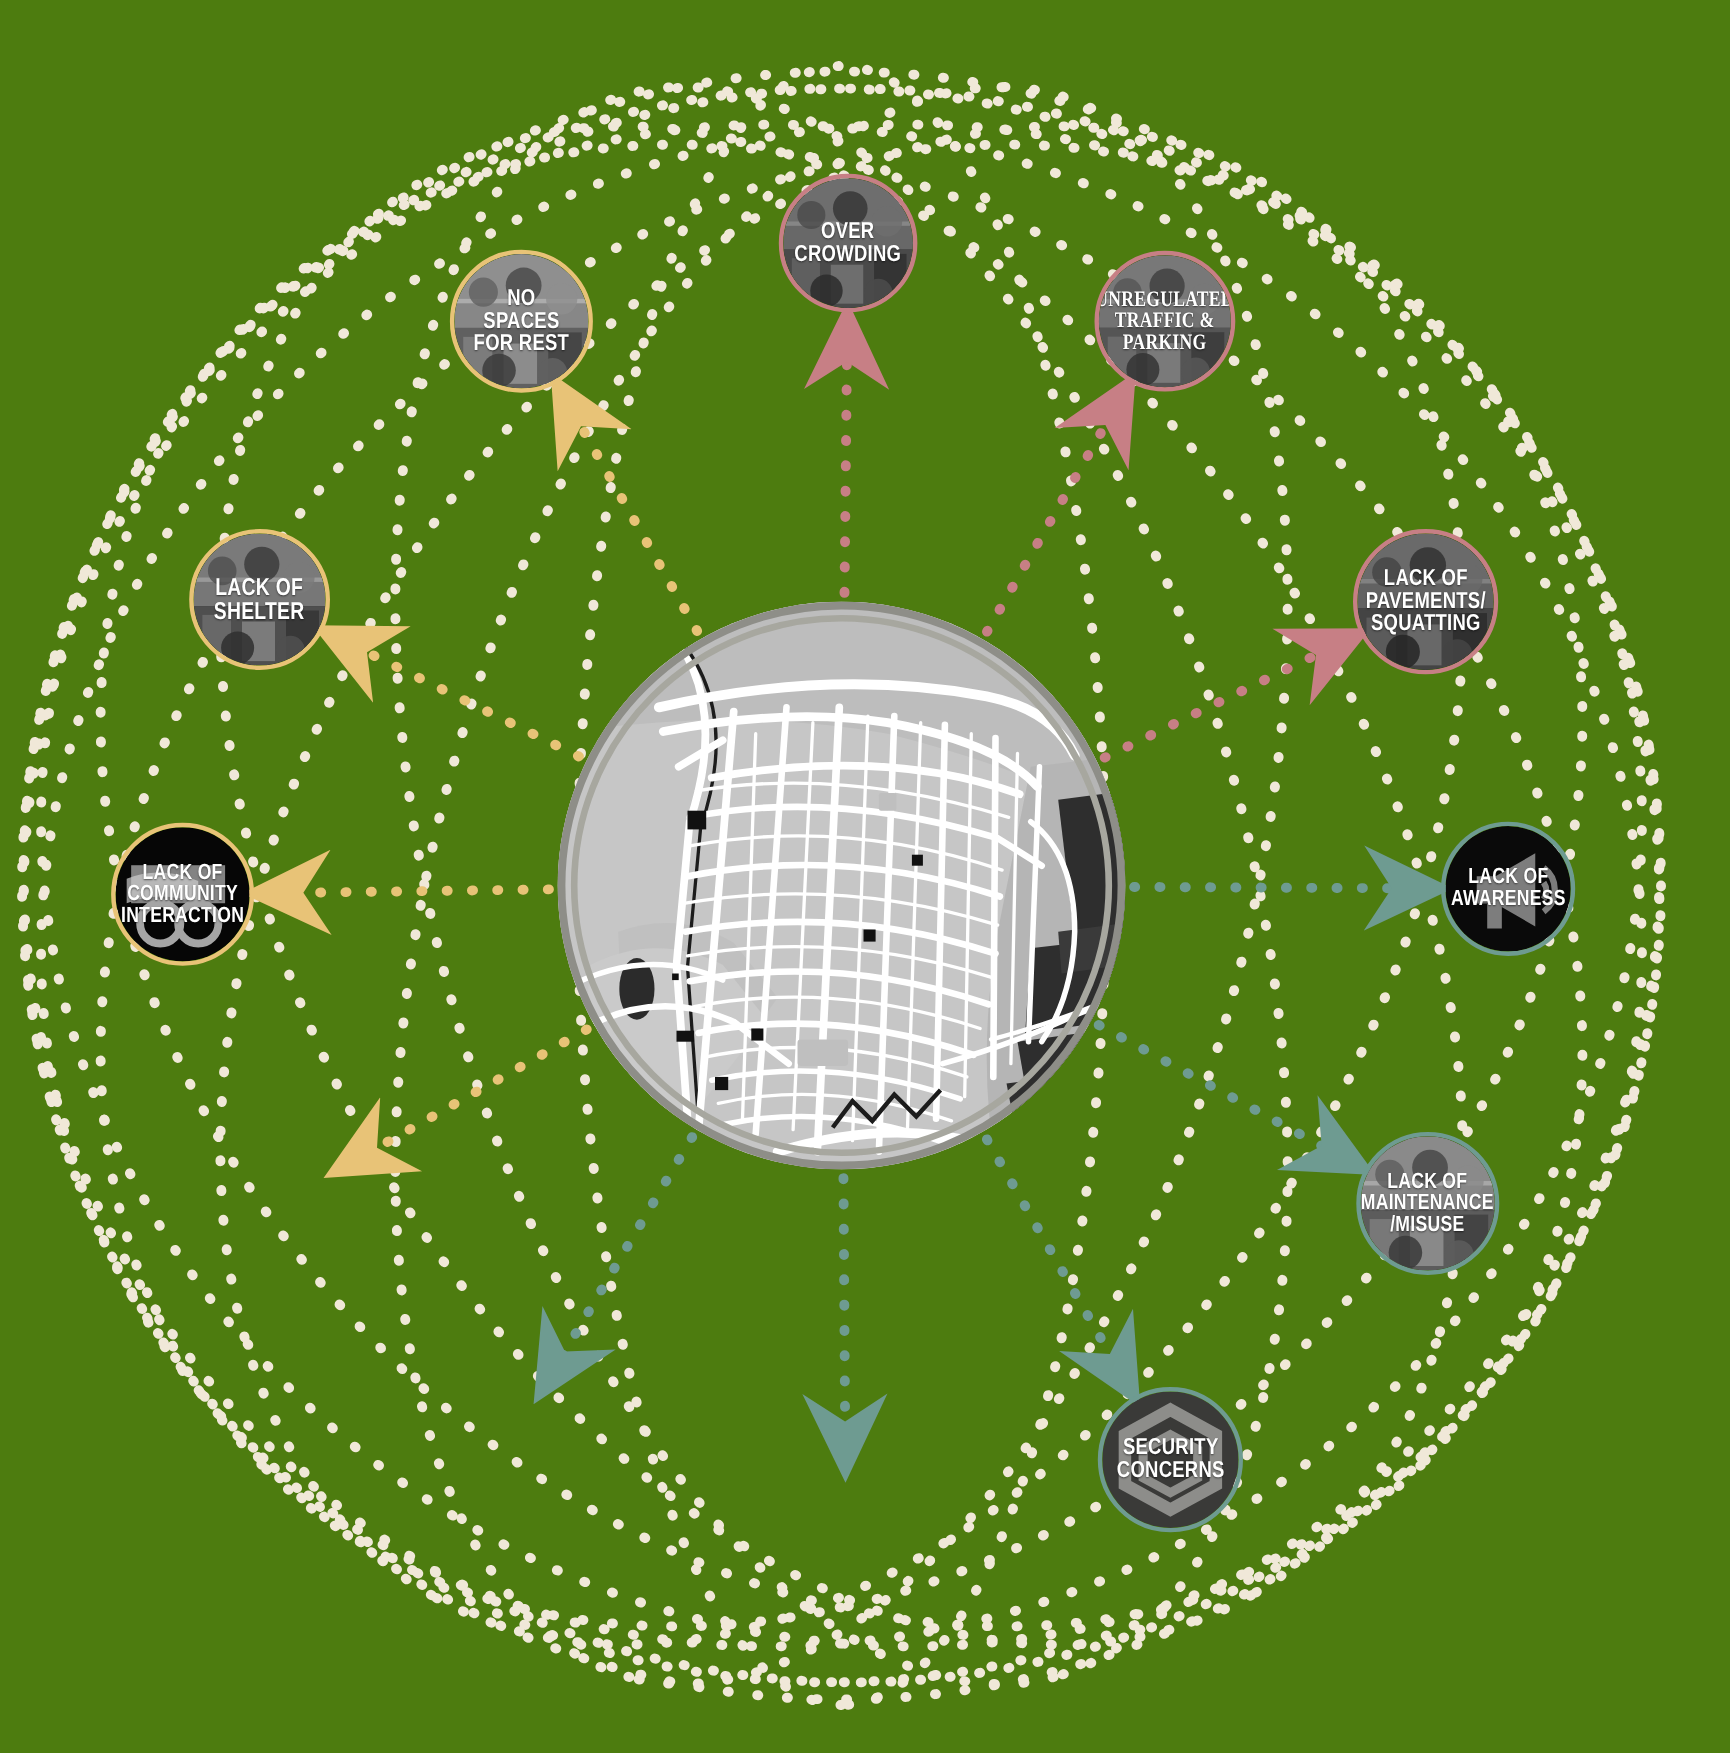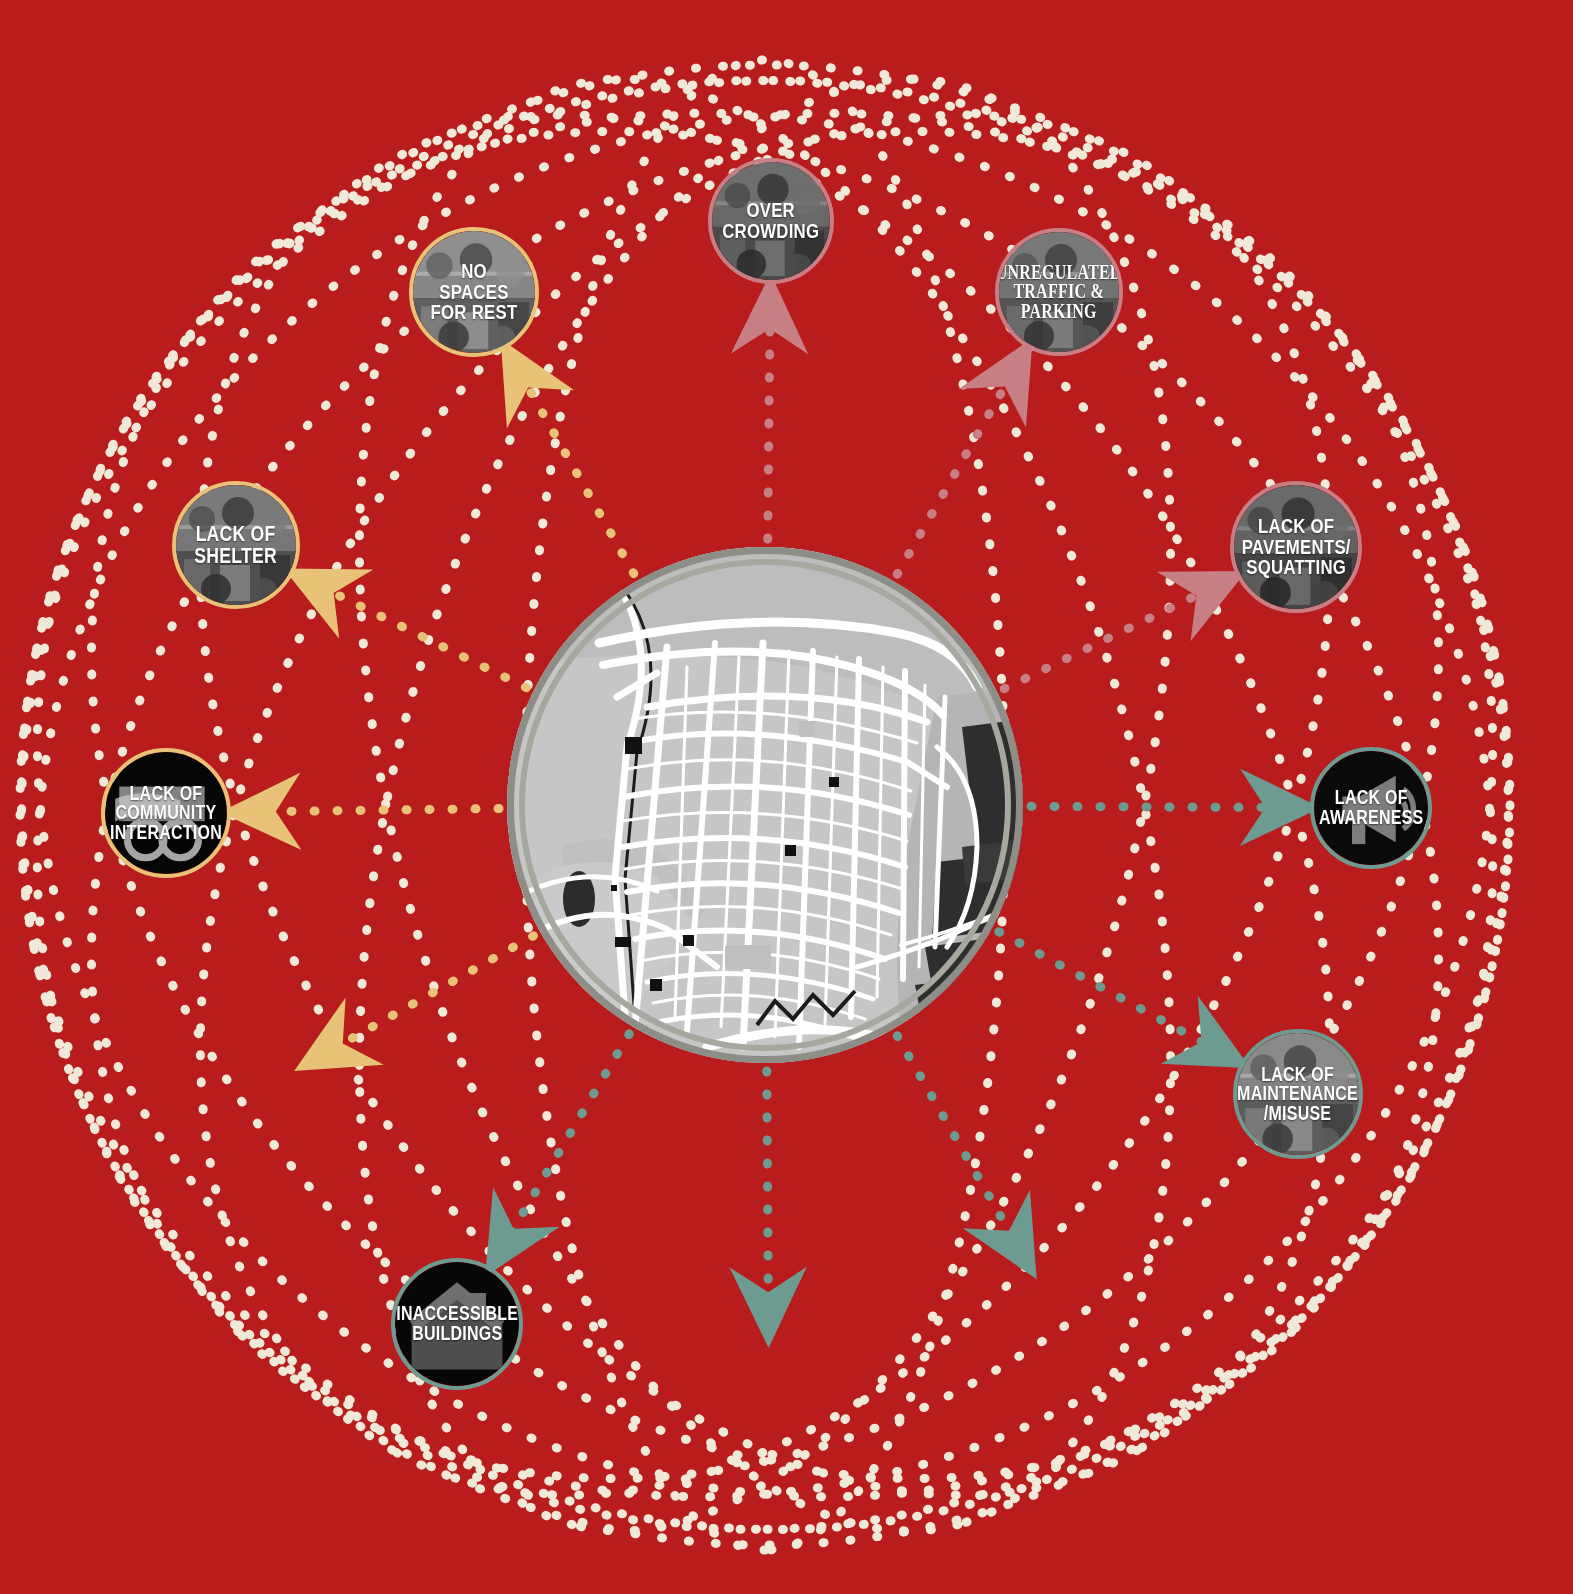"OVER" #stage { background: #b91c1c -> #4d7c0f }
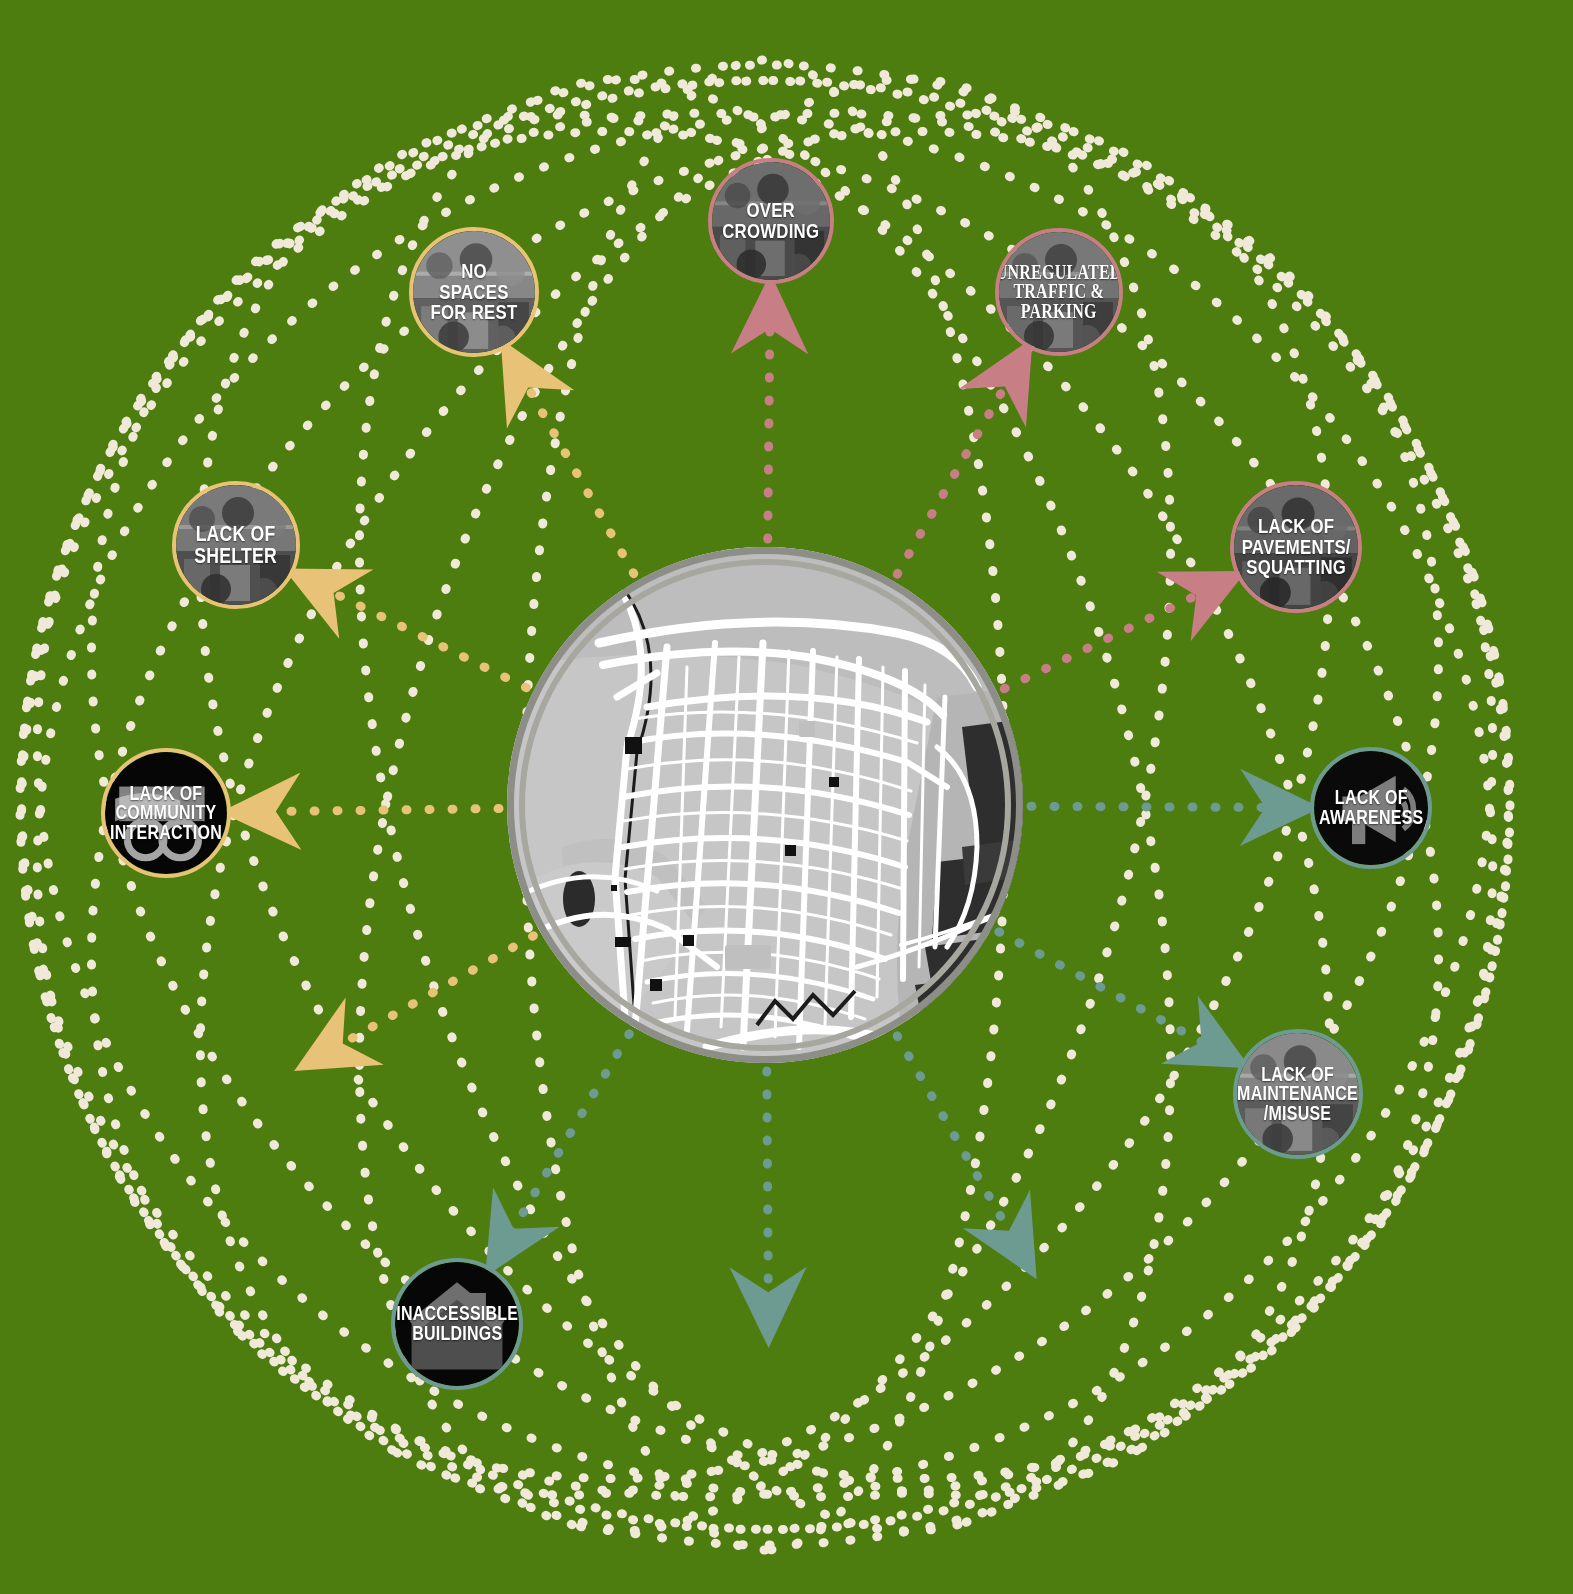"INACCESSIBLE" div.node { html: <div> <div><svg> <rect></rect> <path></path> <path></path> <rect></rect> </svg></div> <div> <div>INACCESSIBLE</div> <div>BUILDINGS</div> </div> </div> -> none }
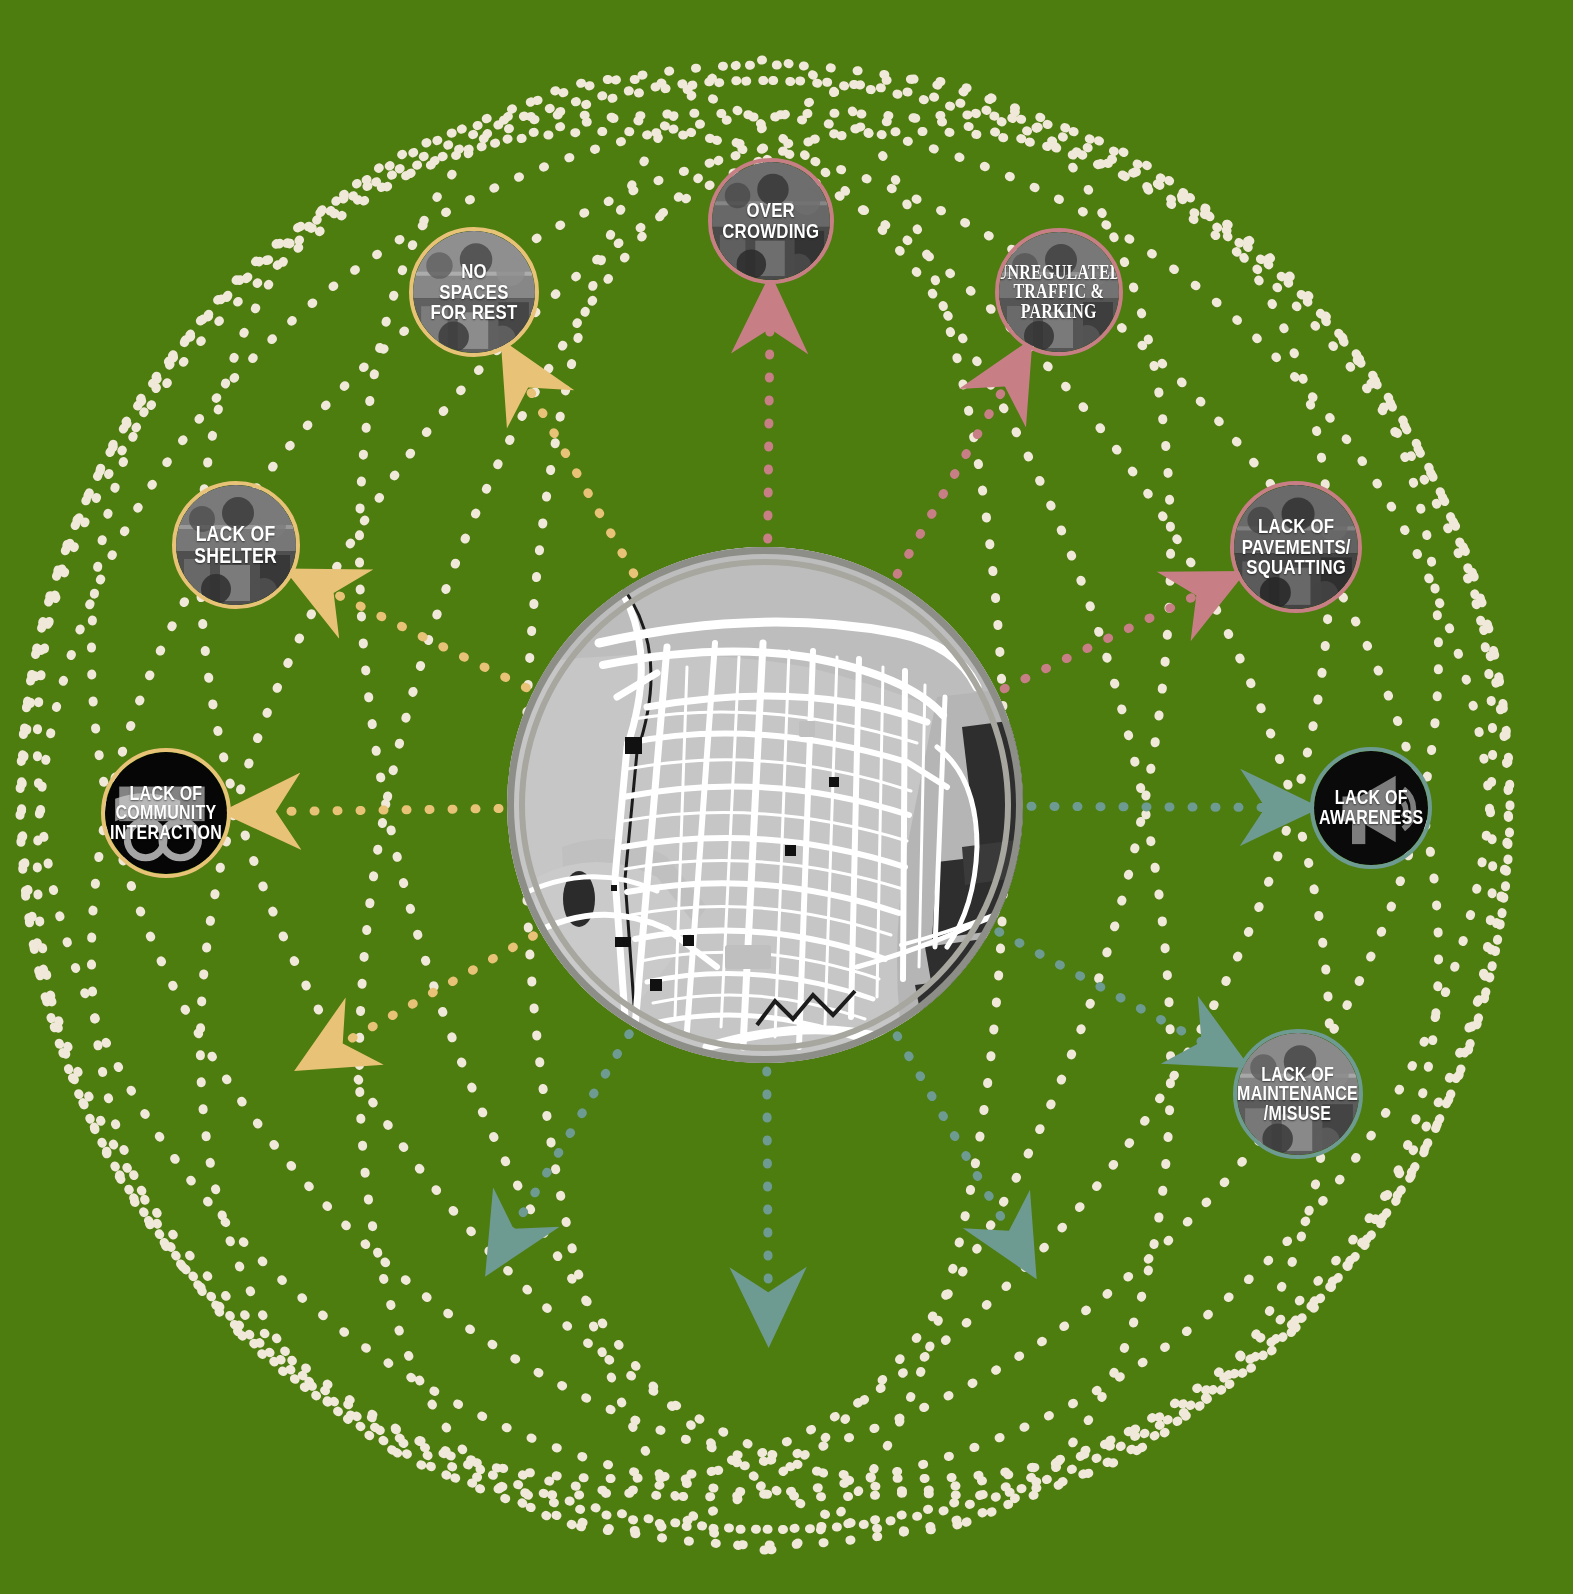"SECURITY" div.node { html: none -> <div> <div><svg> <rect></rect> <path></path> <path></path> </svg></div> <div> <div>SECURITY</div> <div>CONCERNS</div> </div> </div> }
